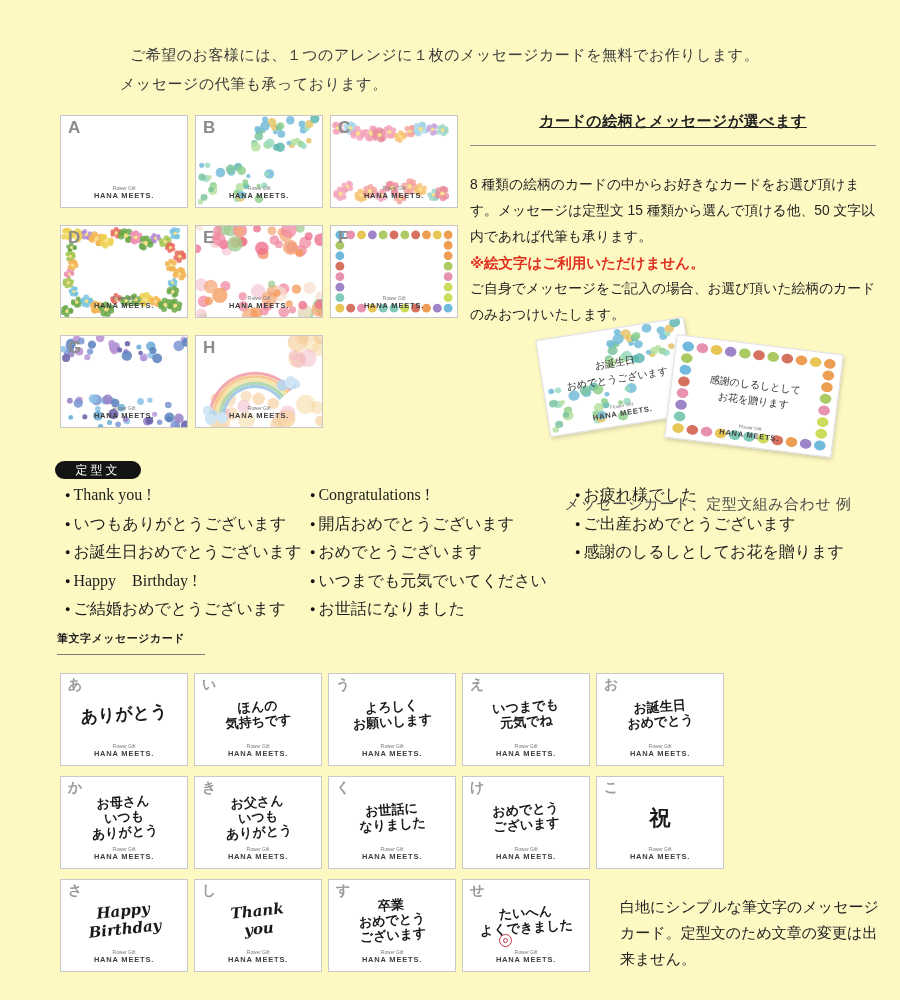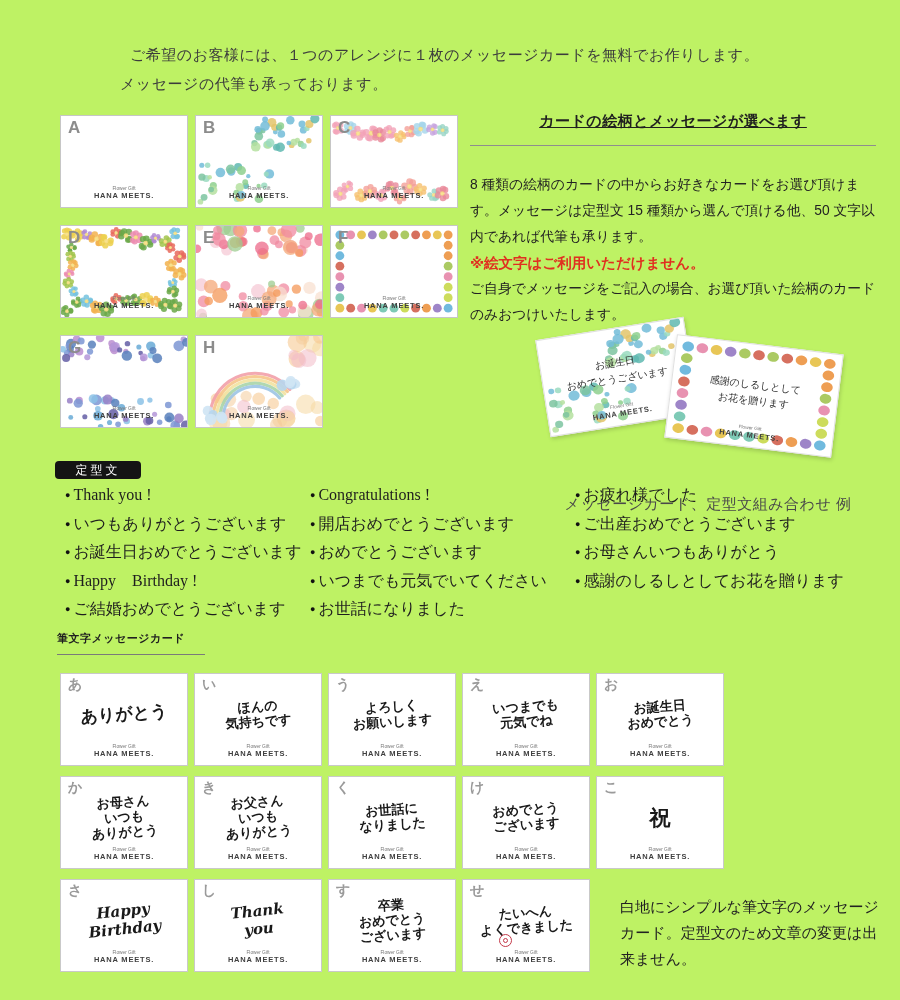"ご希望のお客様には、１つのアレンジに１枚のメッセージカードを無料でお作りします。" .page { background: #bef264 -> #fef9c3 }
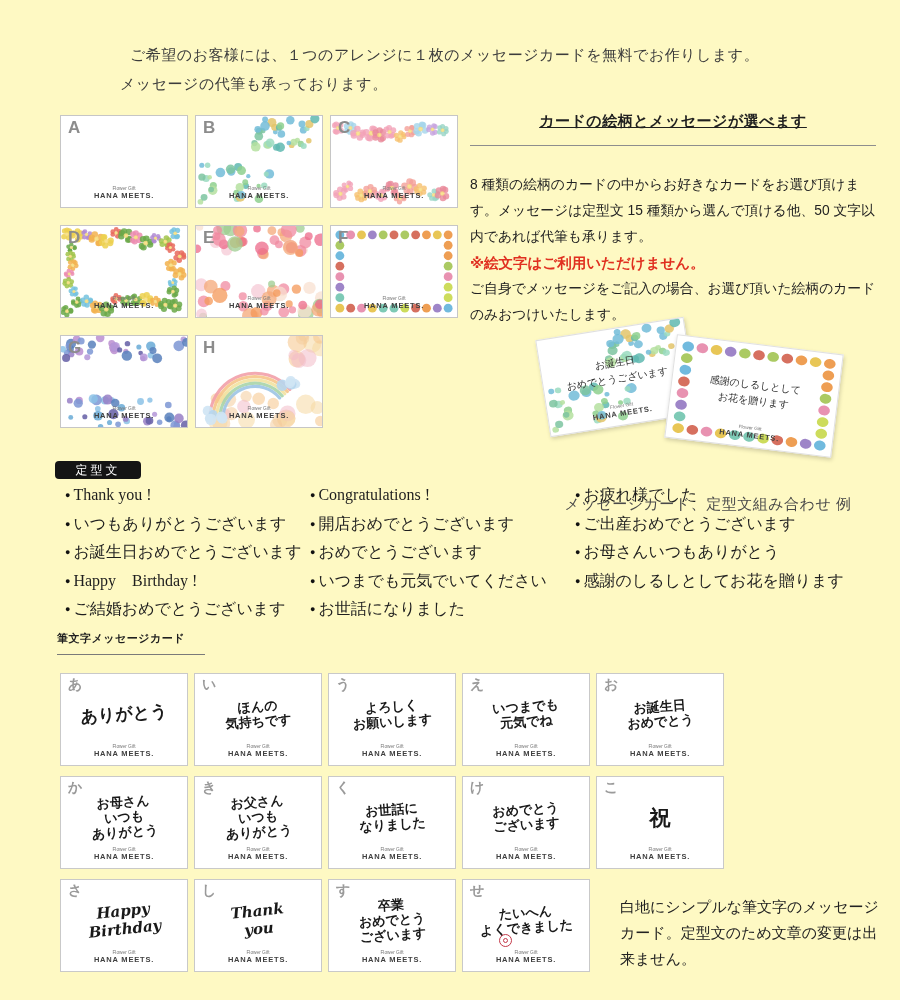"定型文" .badge { border-radius: 4px -> 9px }
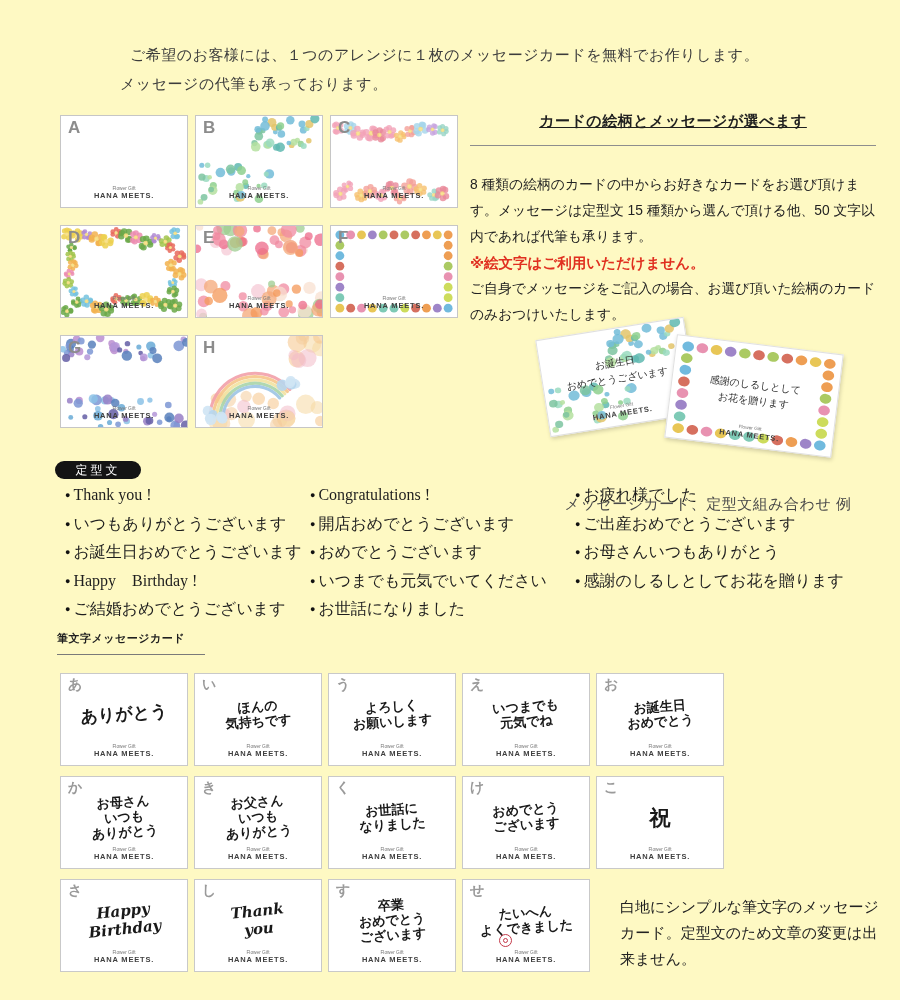"お母さんいつもありがとう" li { html: <li>お母さんいつもありがとう</li> -> none }
